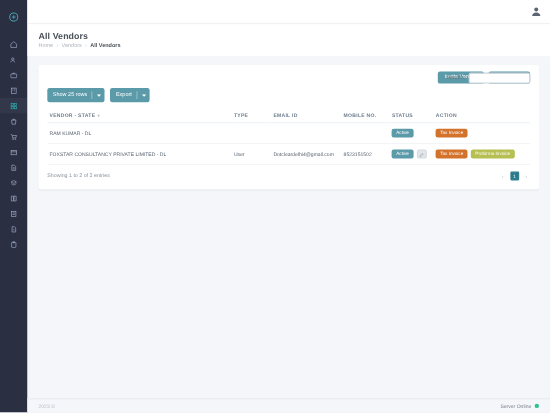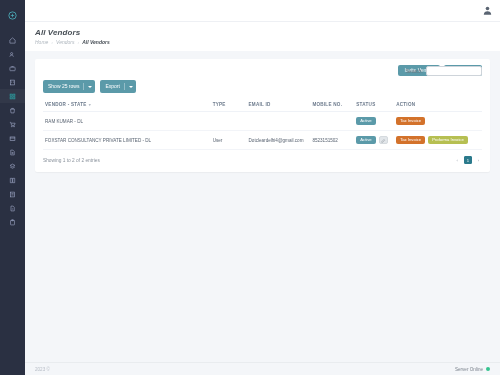"All Vendors" .page-head { font-style: italic -> none }
